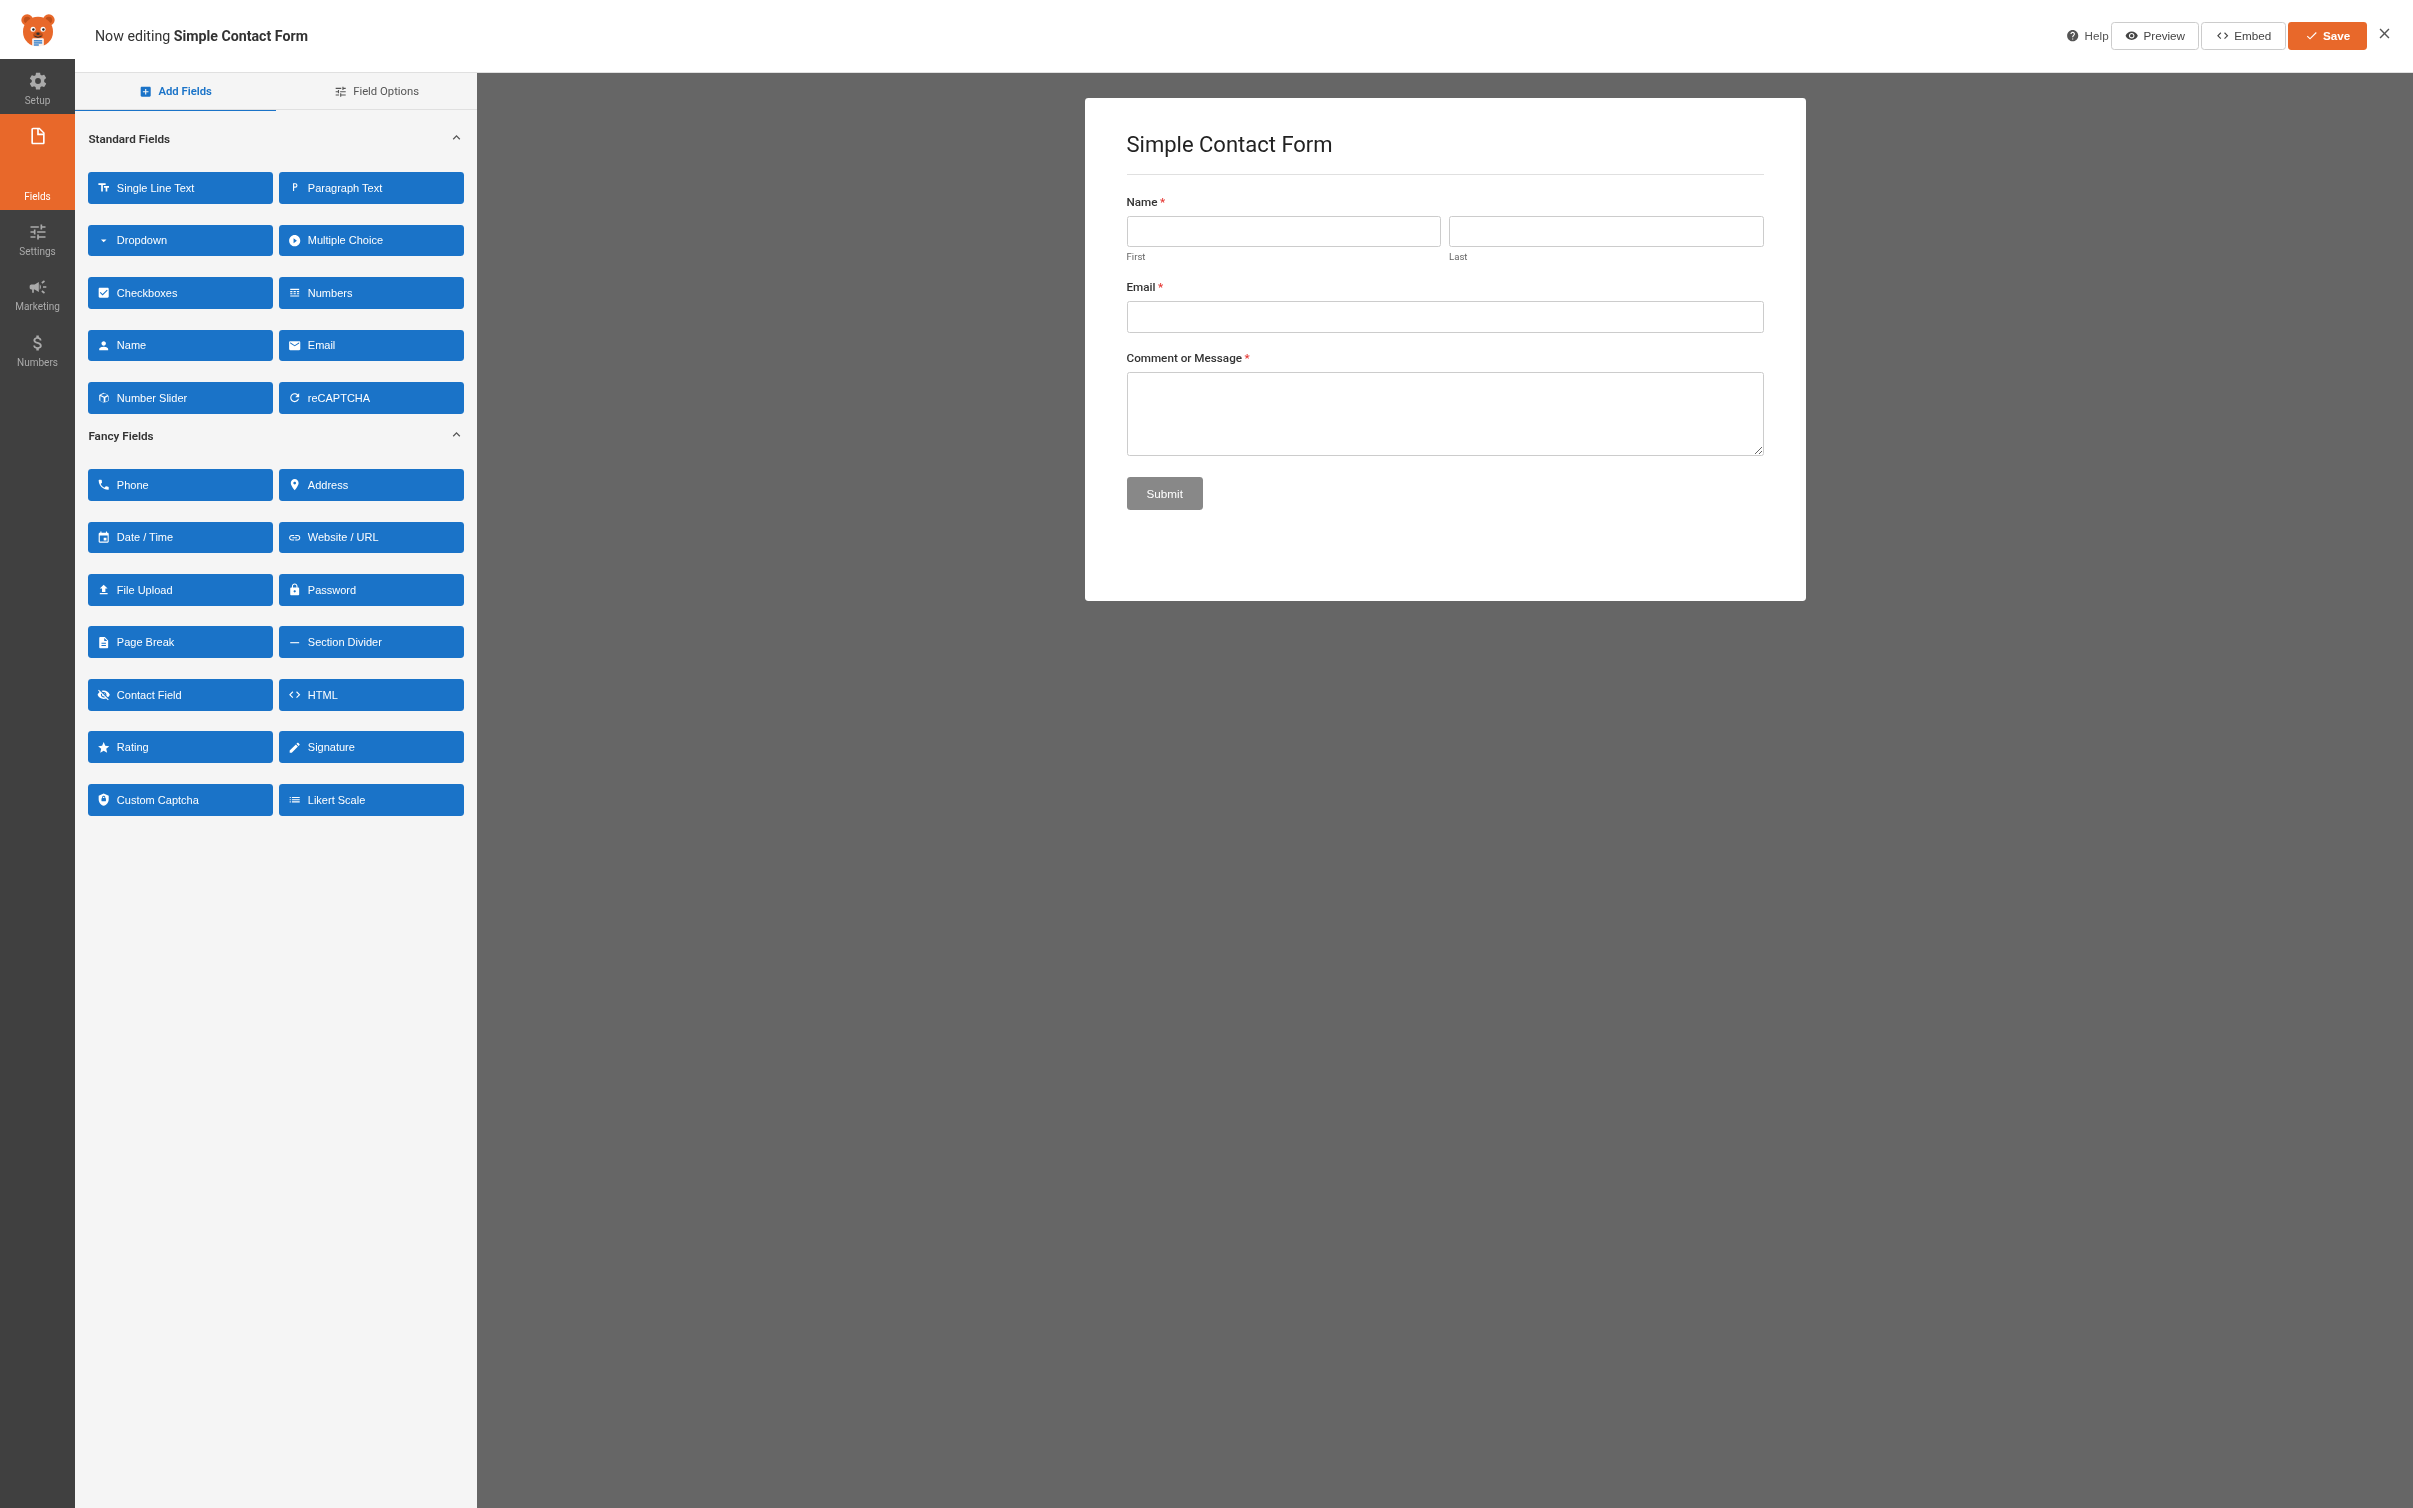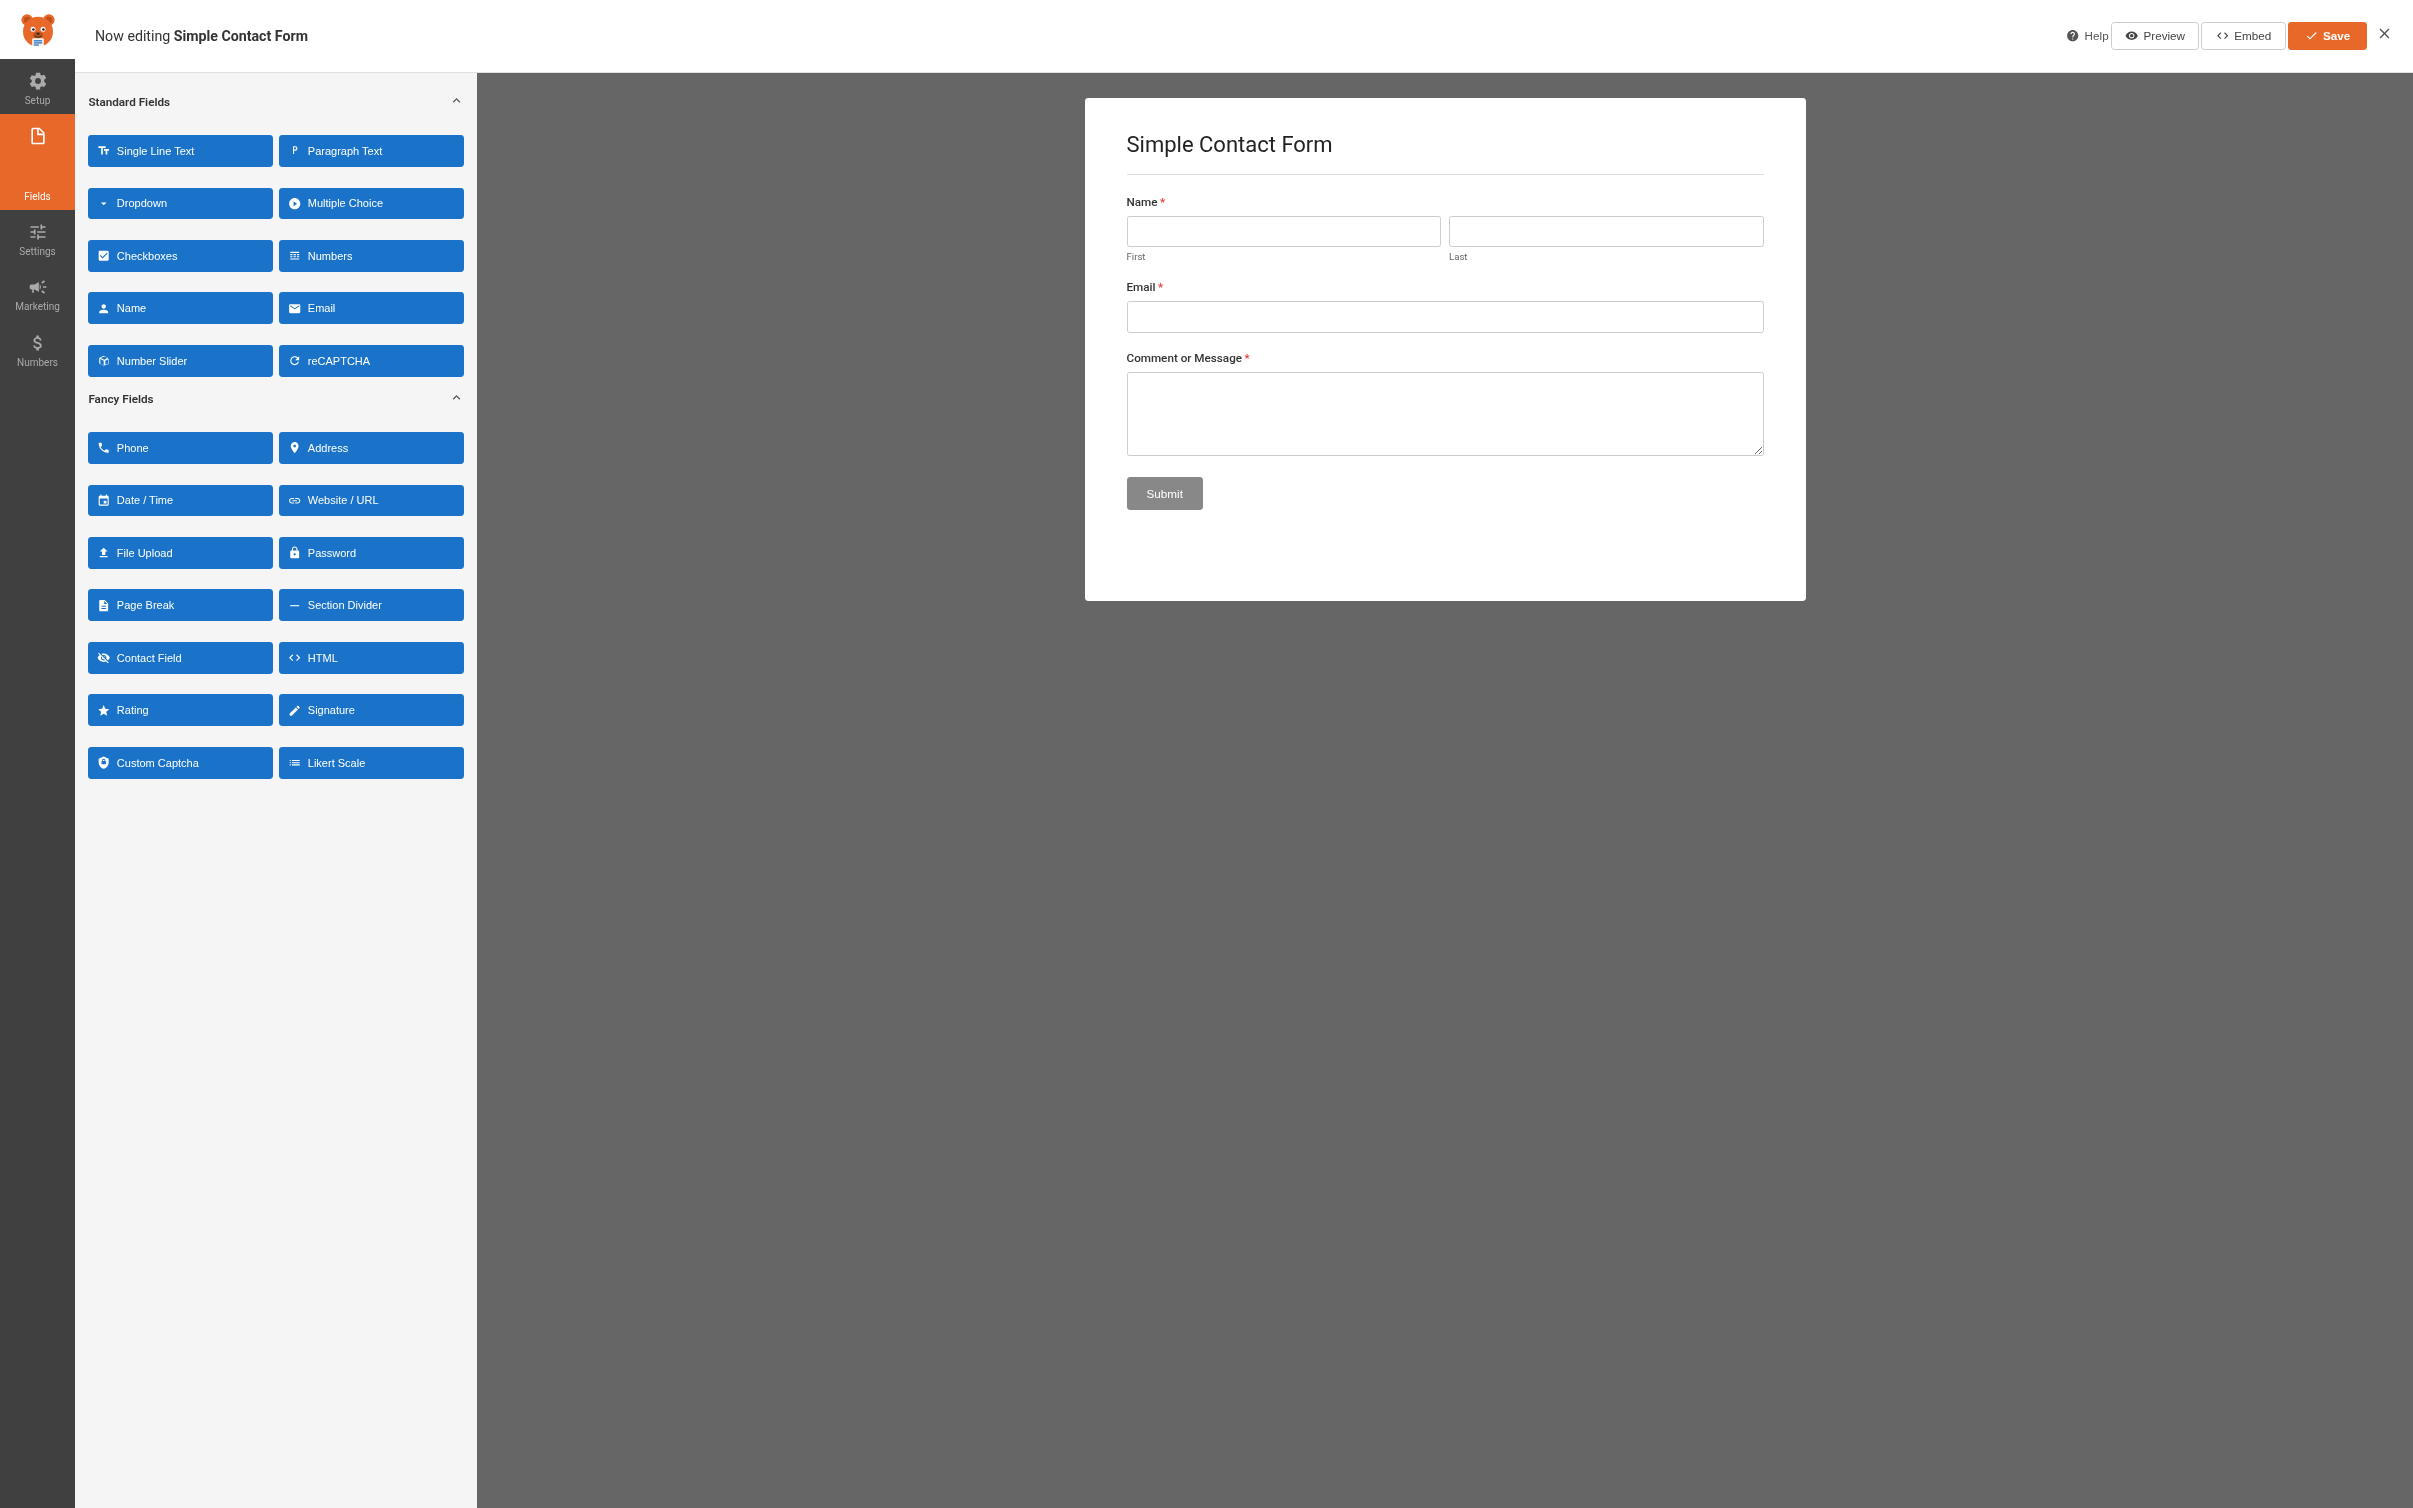"Add Fields" div.tabs { html: none -> <div> <div> <svg> <path></path> </svg> <span>Add Fields</span> </div> <div> <svg> <path></path> </svg> <span>Field Options</span> </div> </div> }
